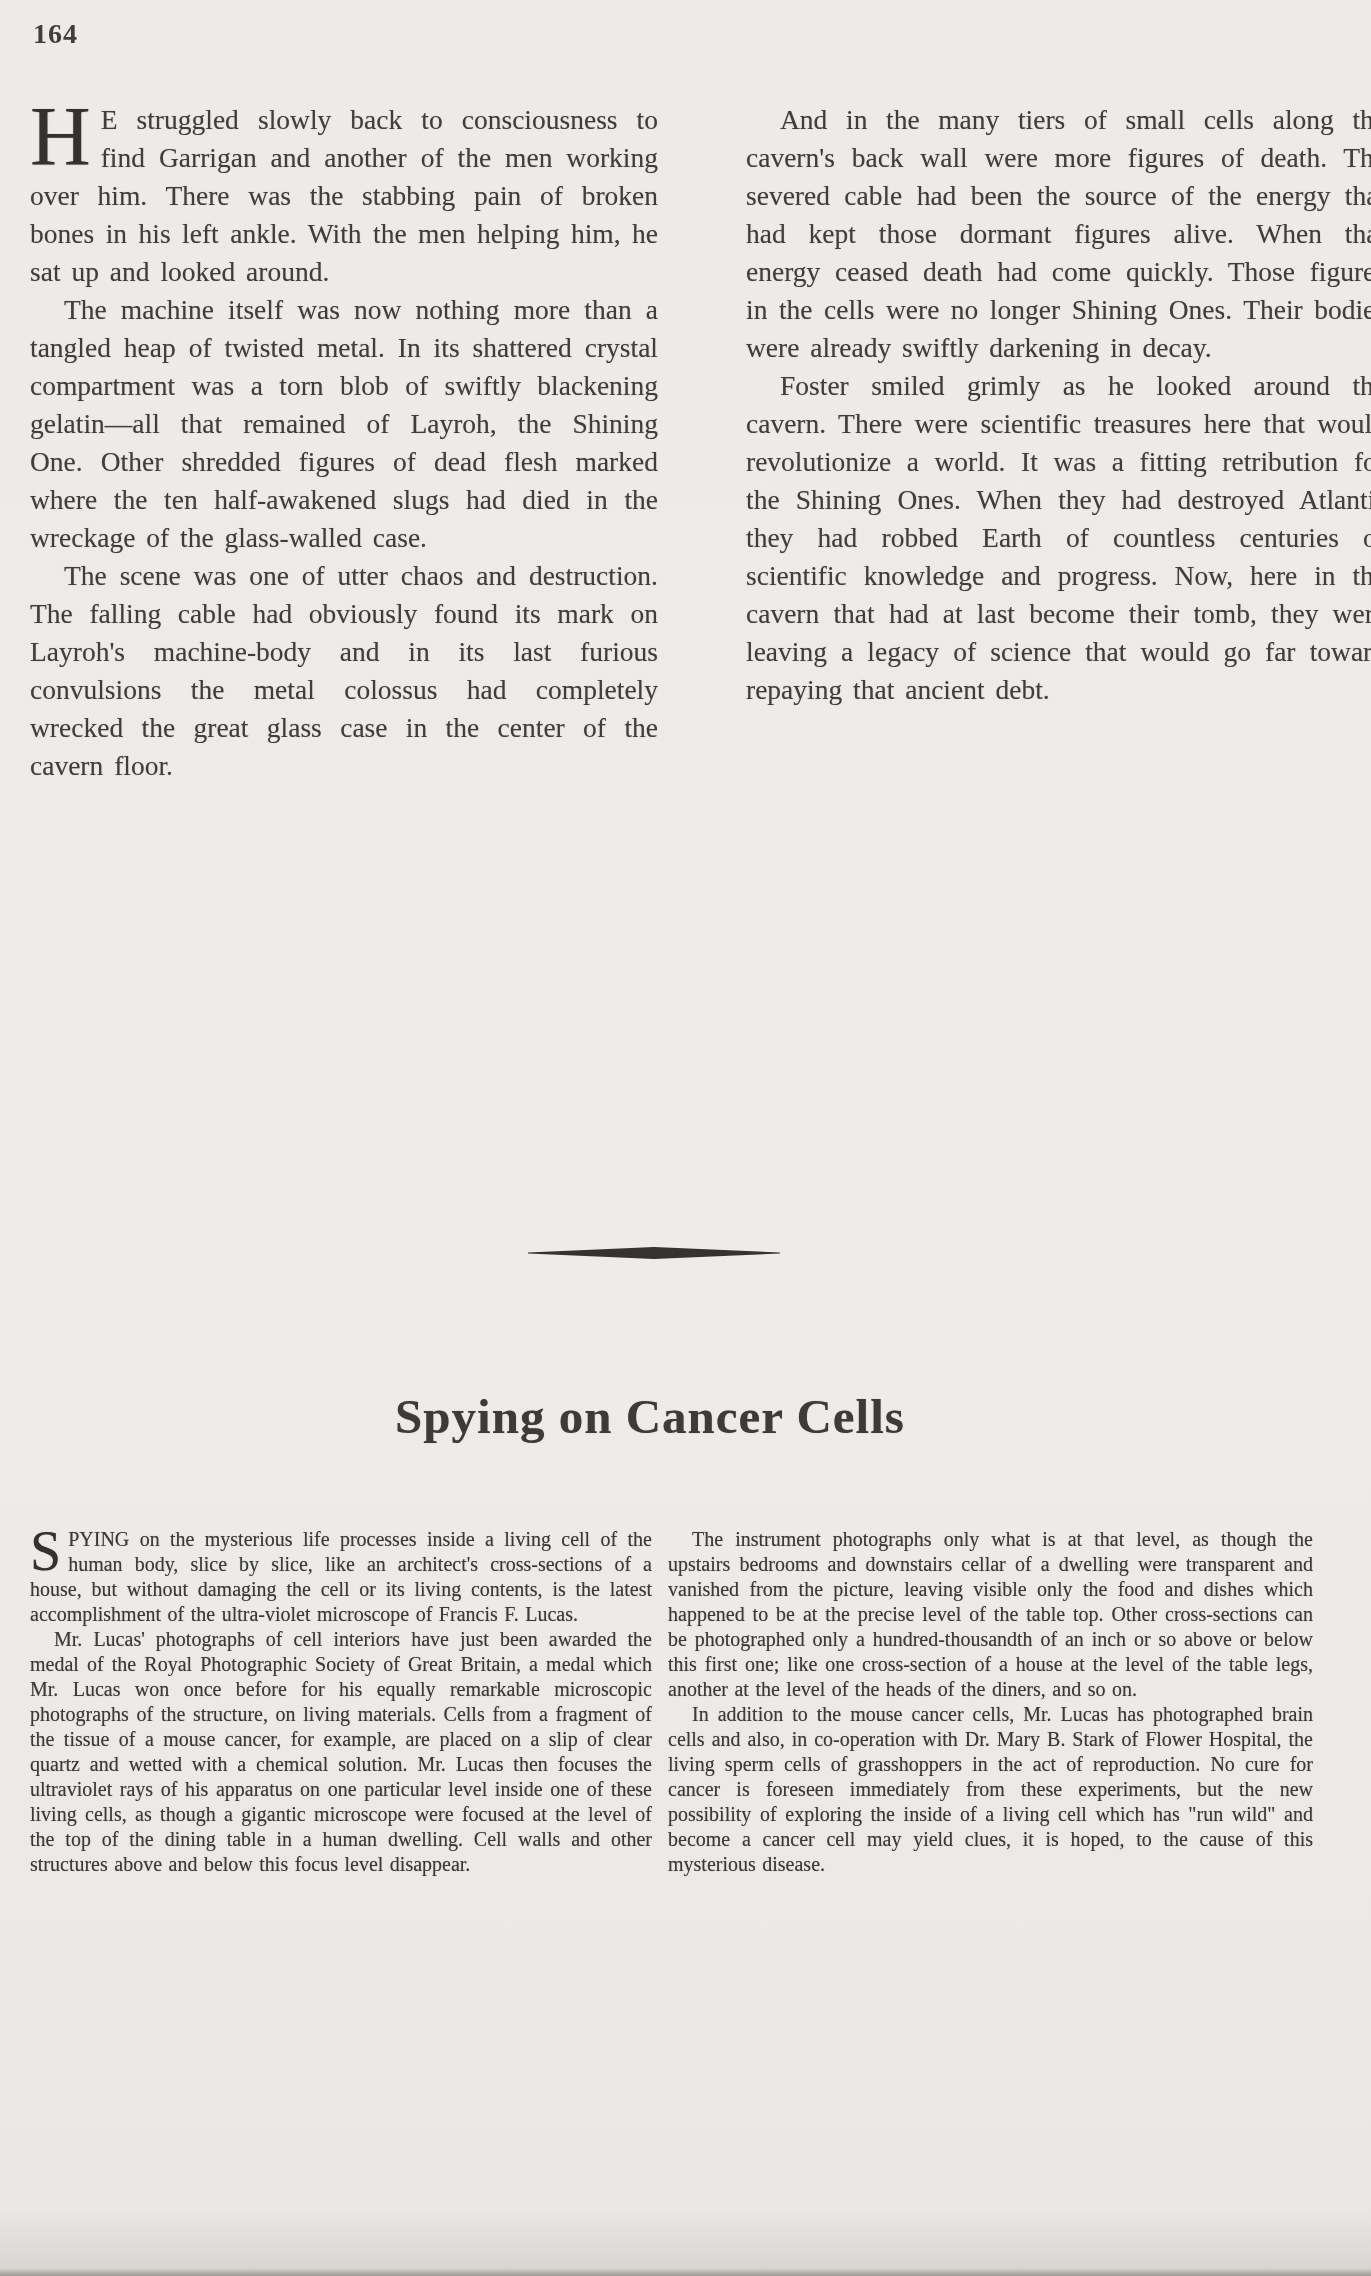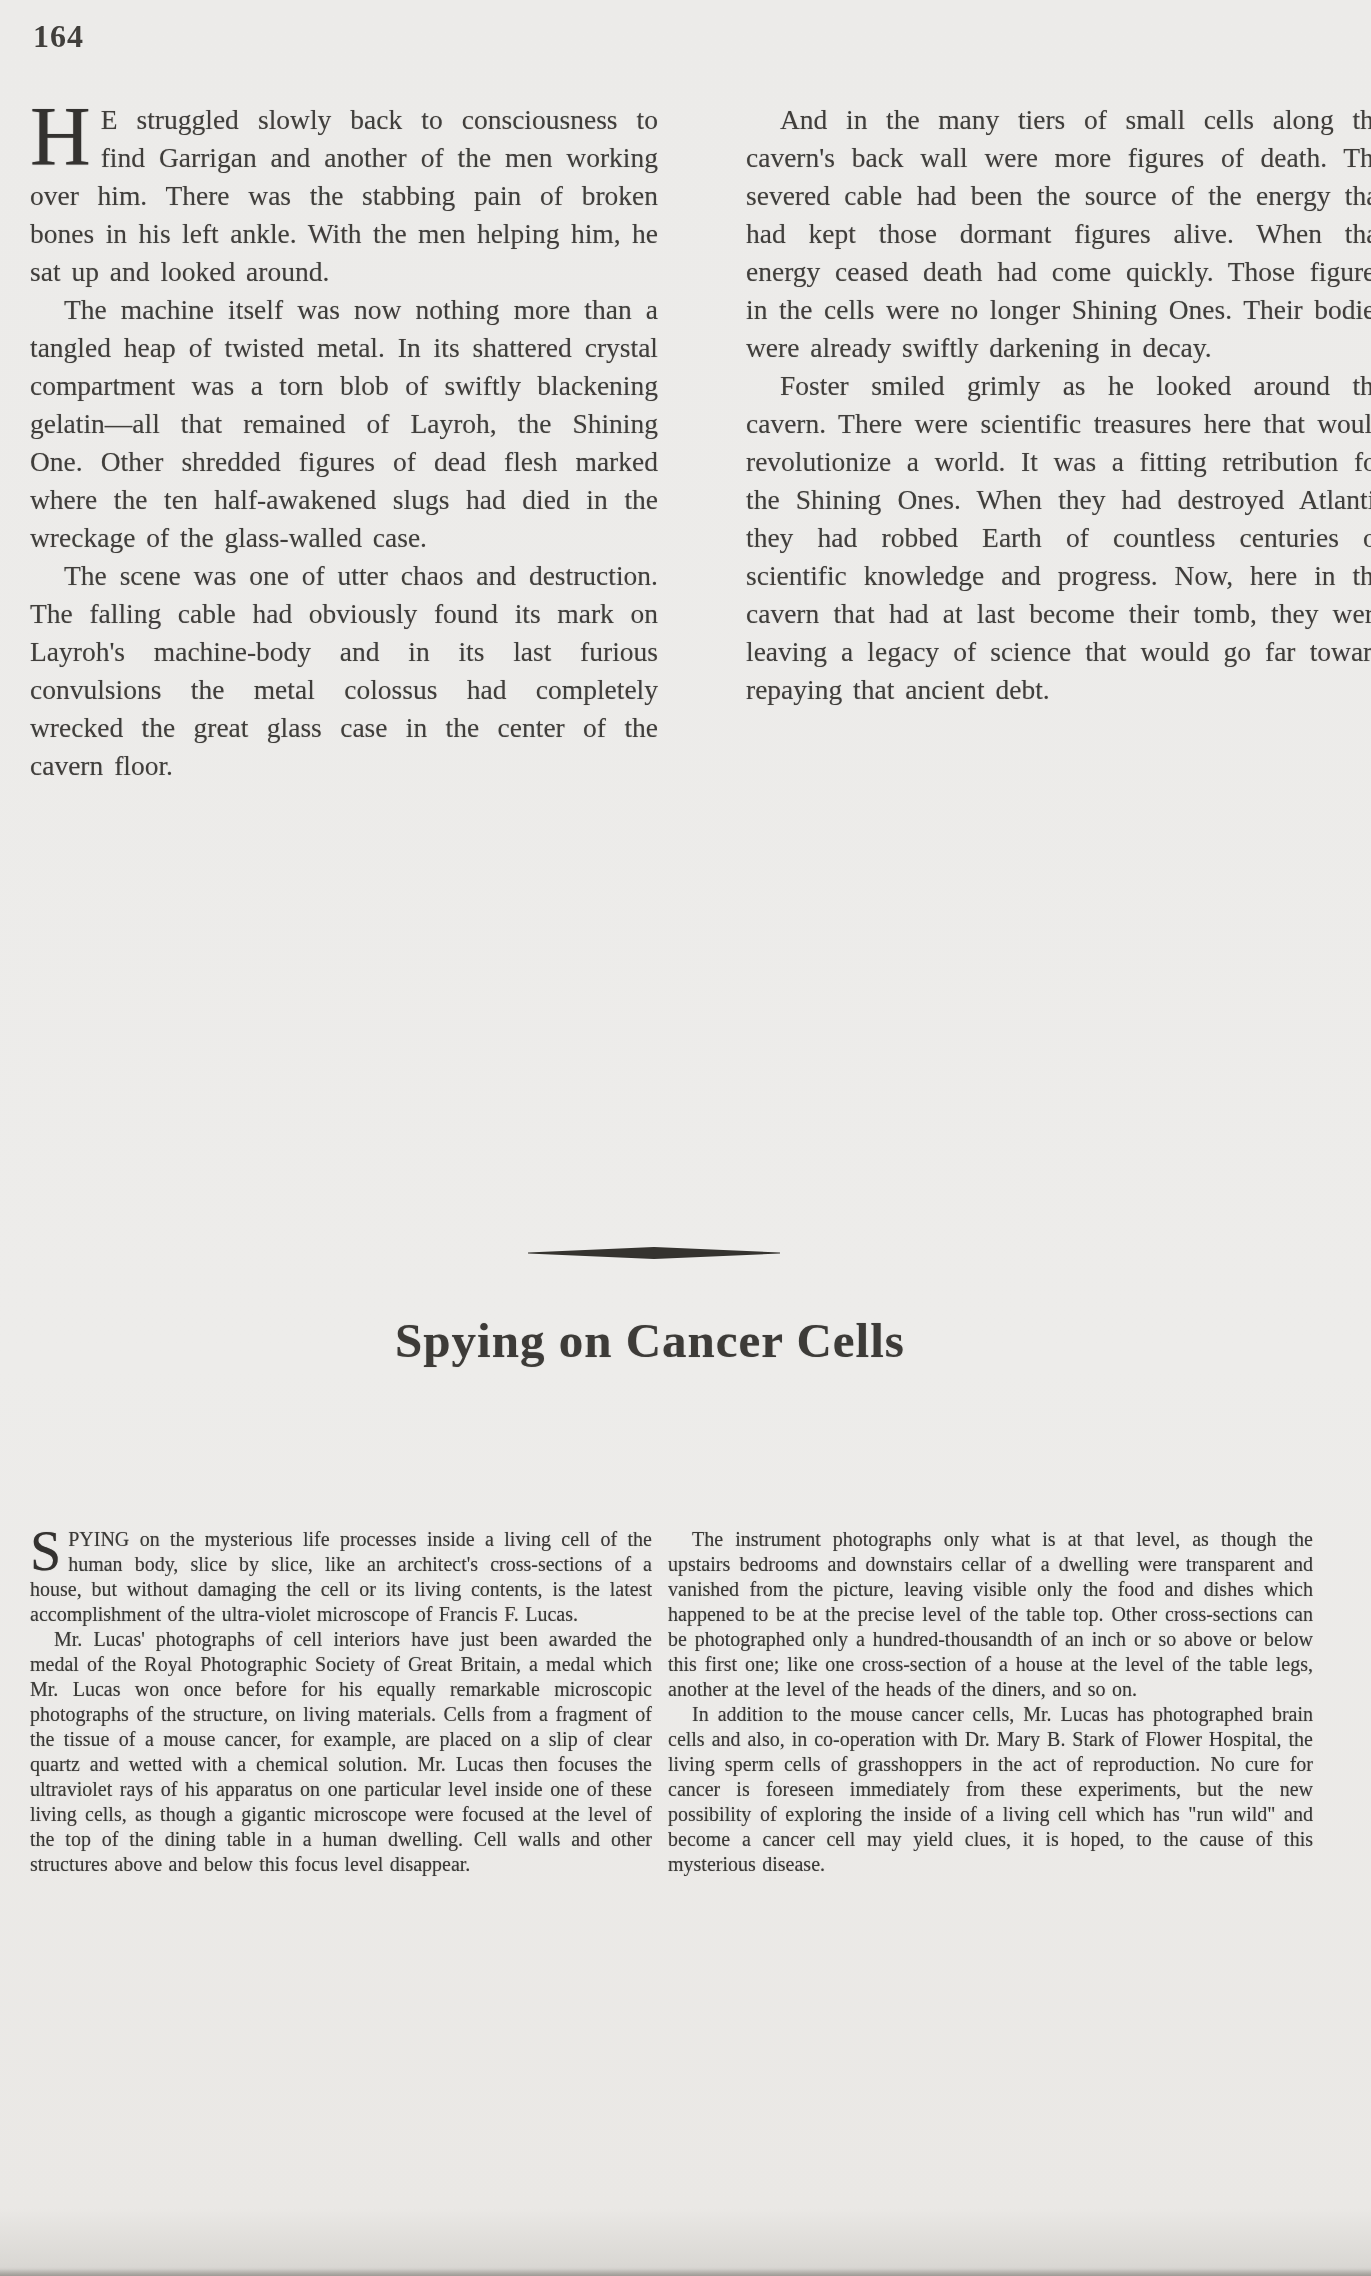"164" .folio { font-size: 32px -> 28px }
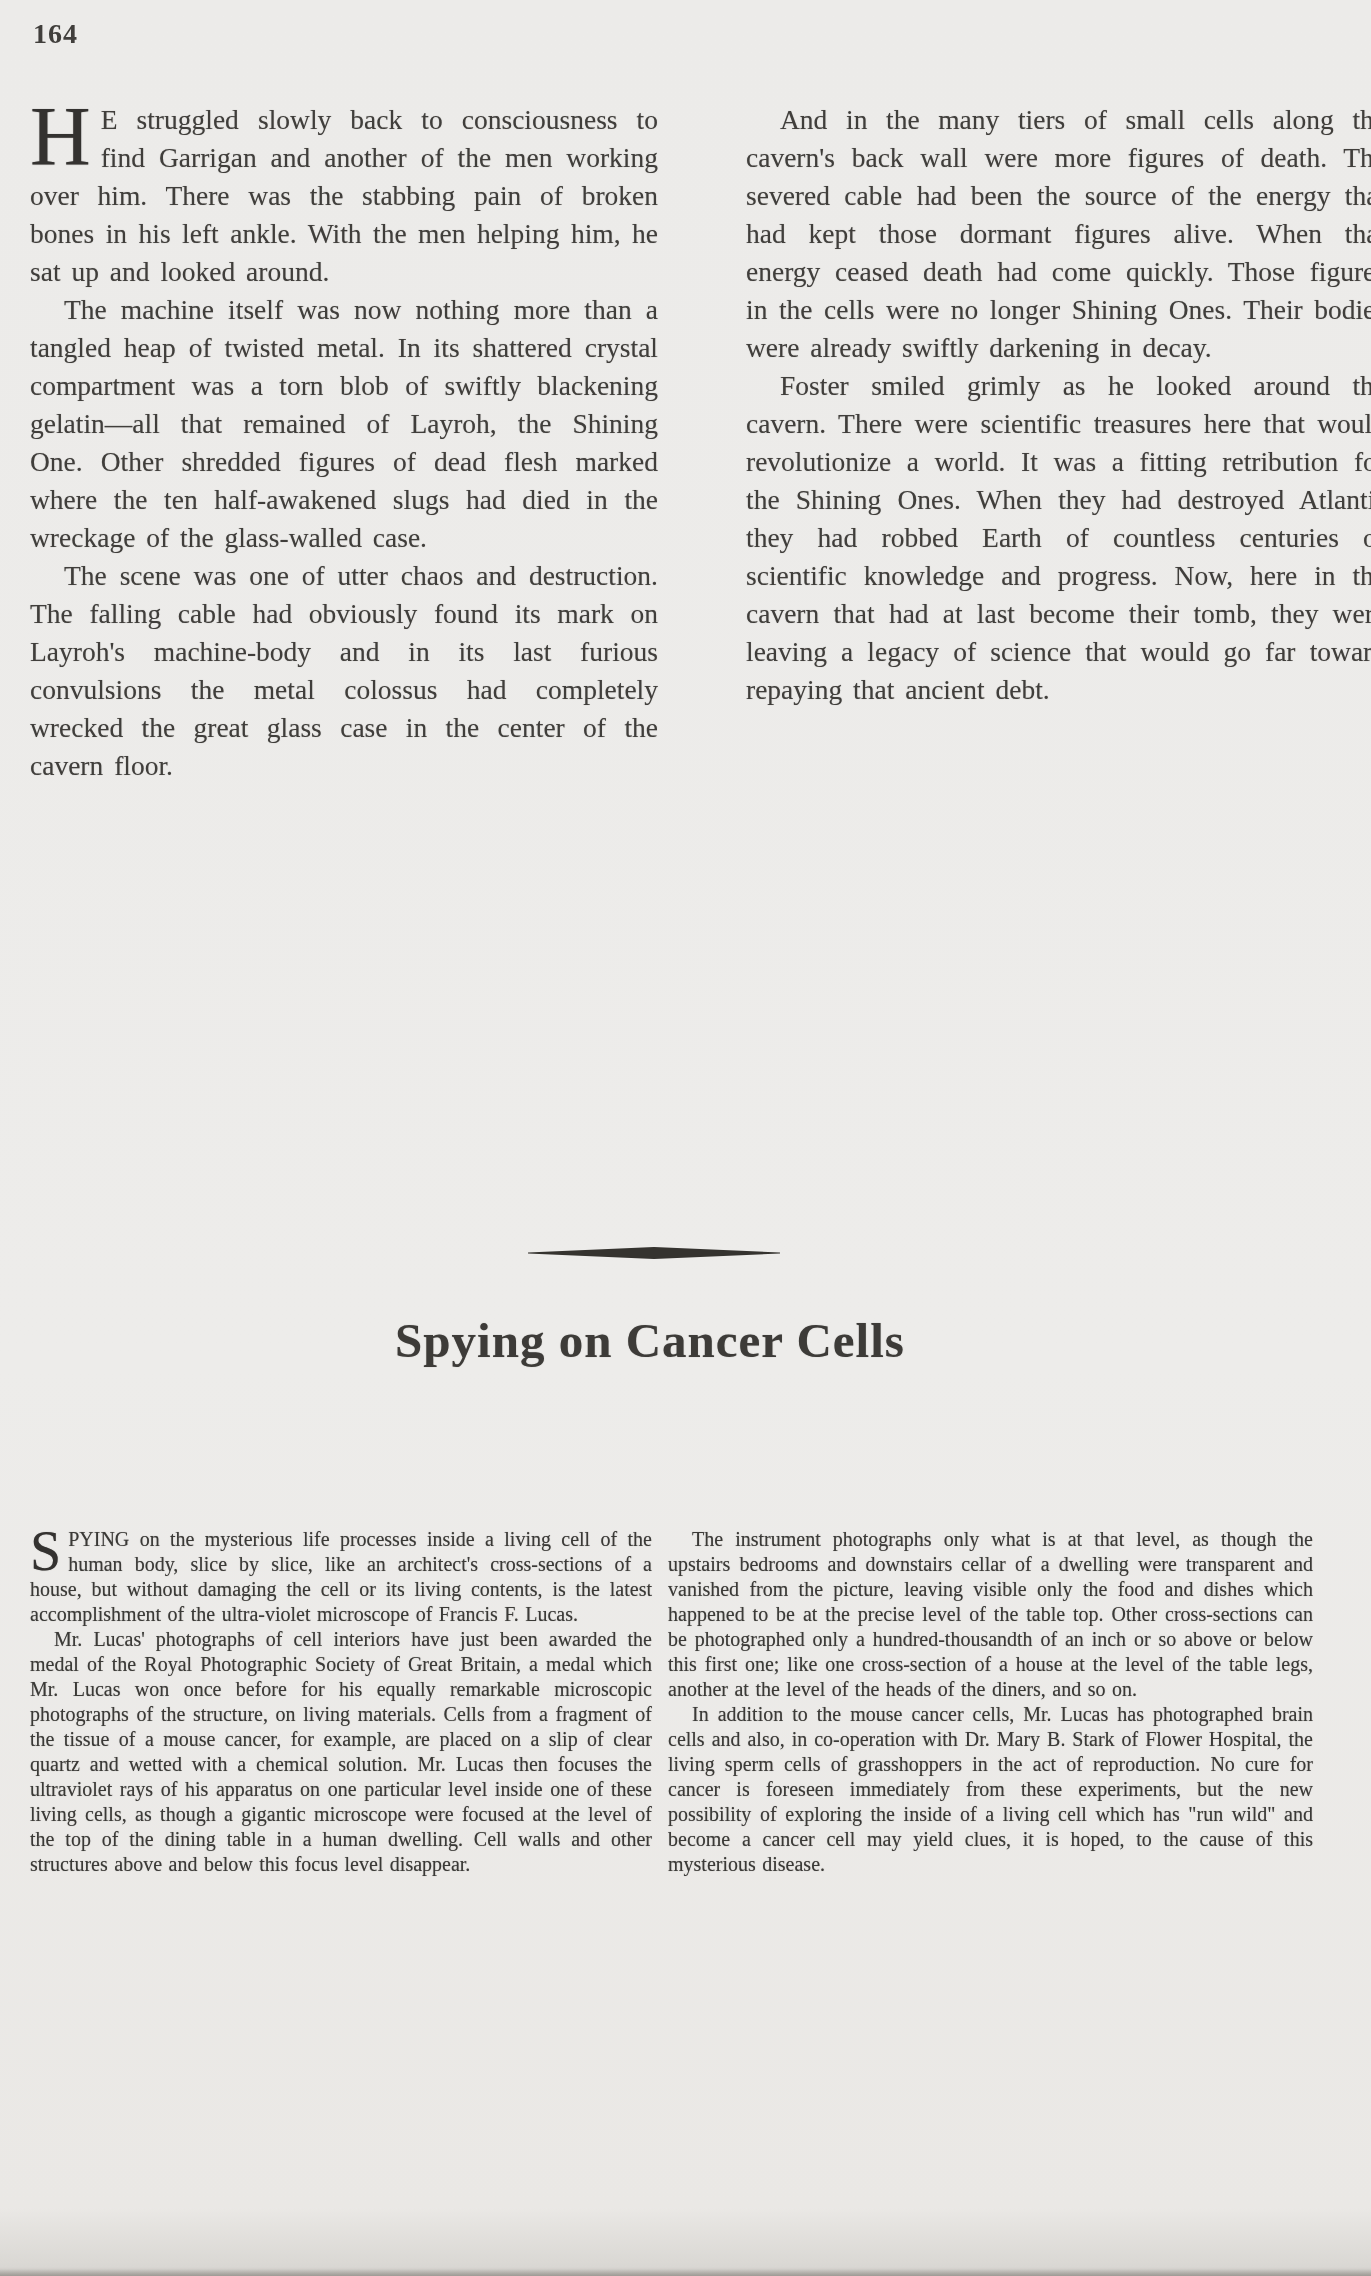"Spying on Cancer Cells" .article-title { top: 1312px -> 1388px }
